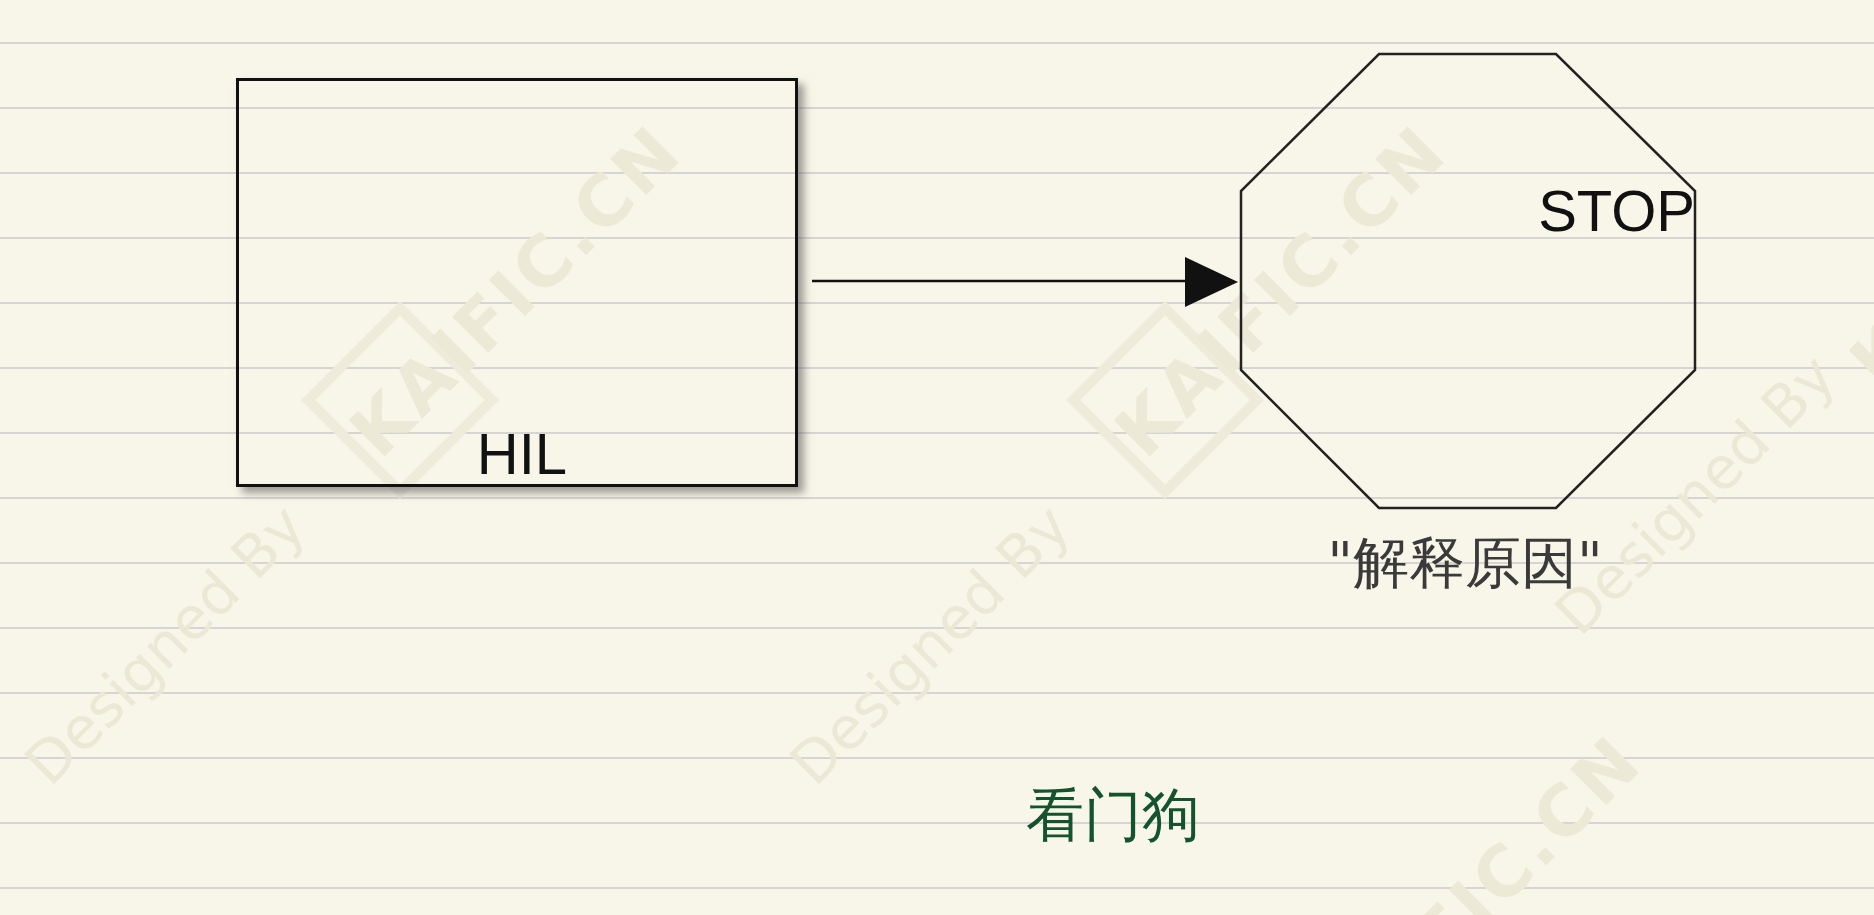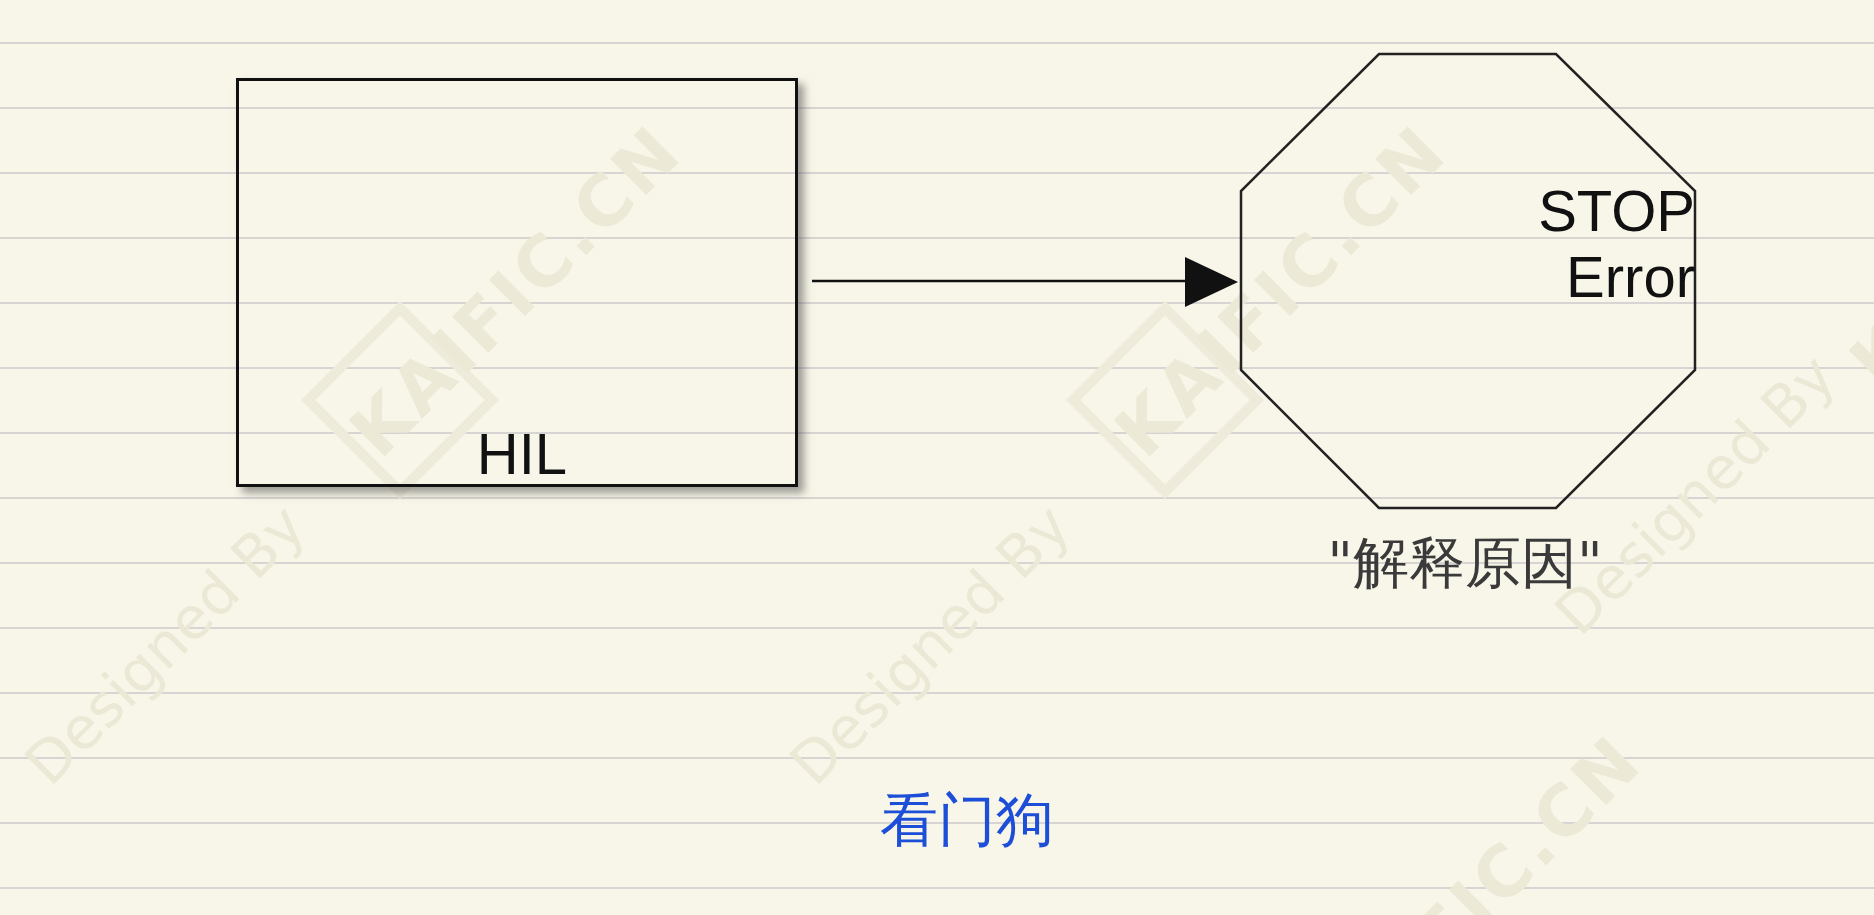"Error" span.line { html: <span>Error</span> -> none }
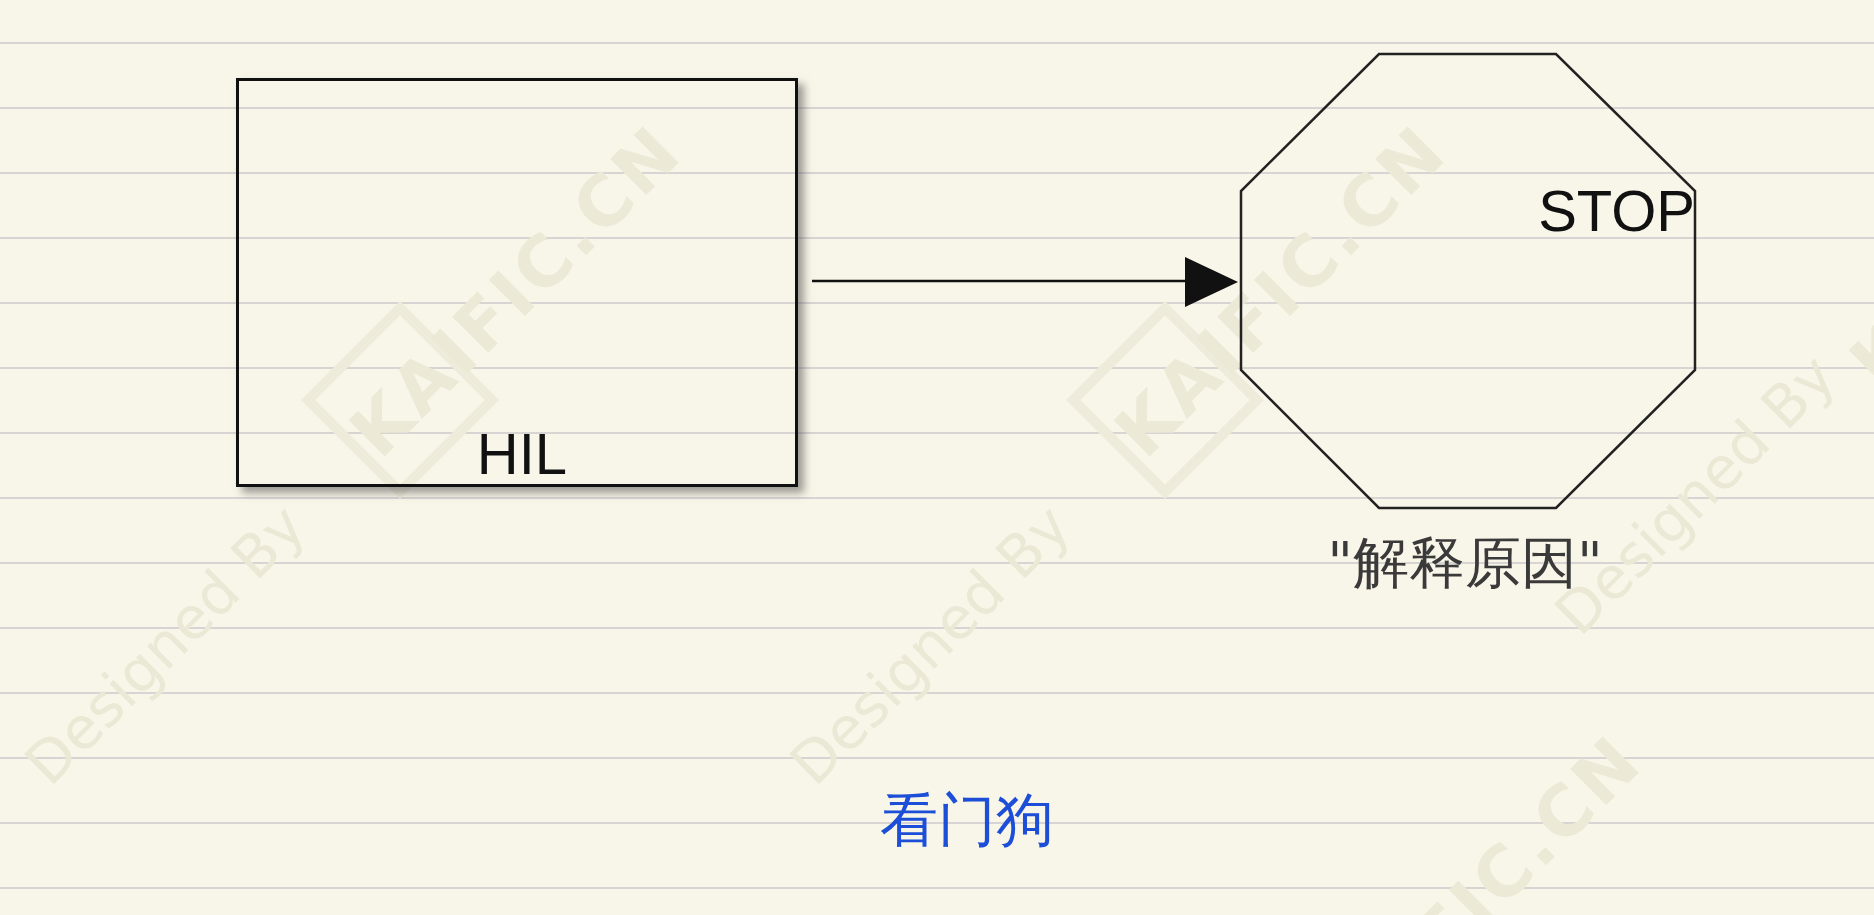"看门狗" .title { color: #1d4ed8 -> #14532d; font-family: Liberation Sans, sans-serif -> Liberation Mono, monospace; text-align: left -> right }
